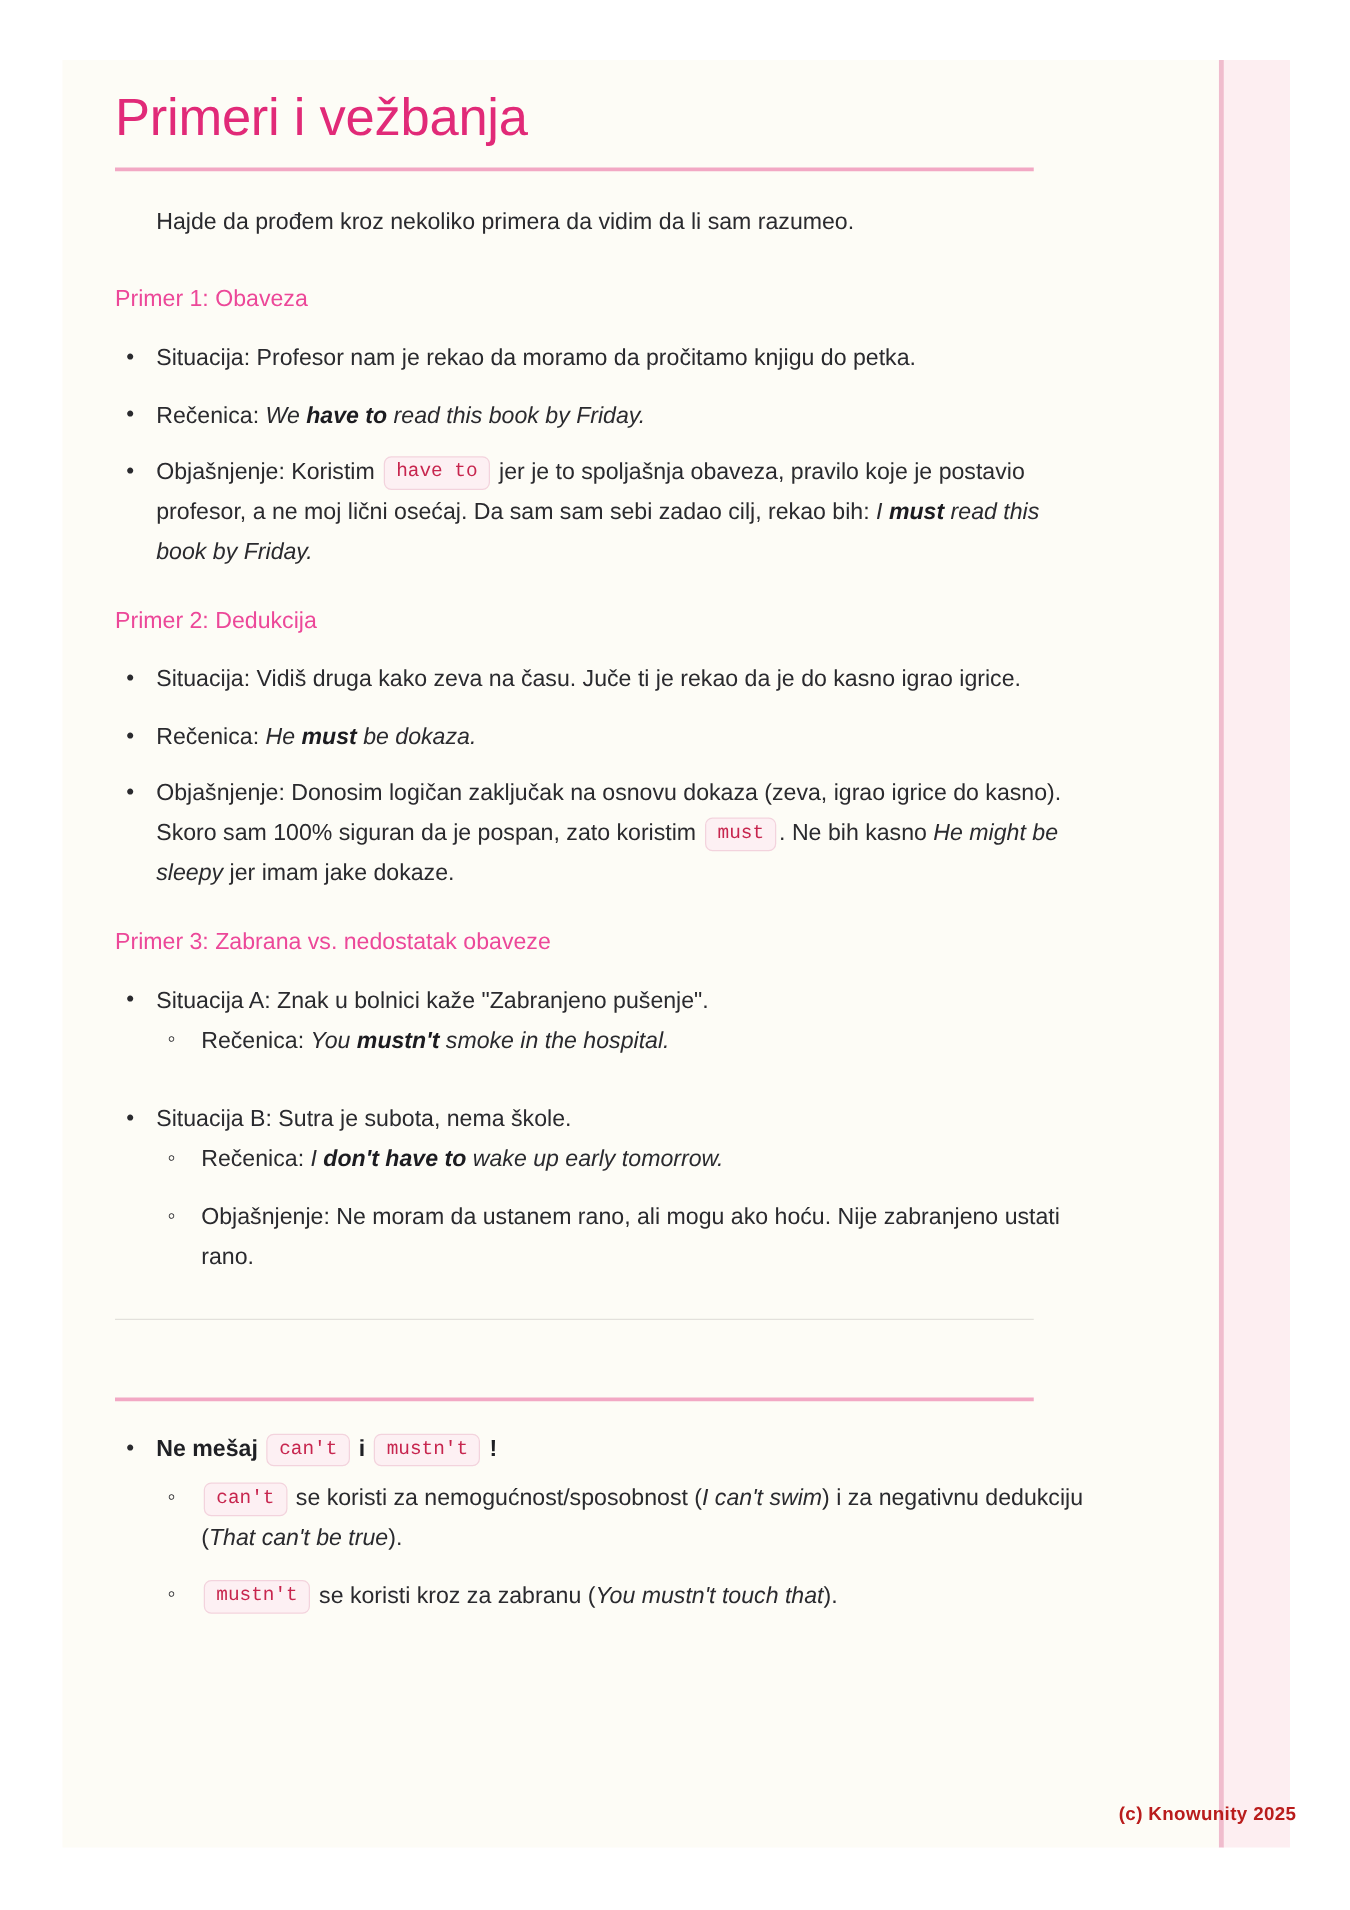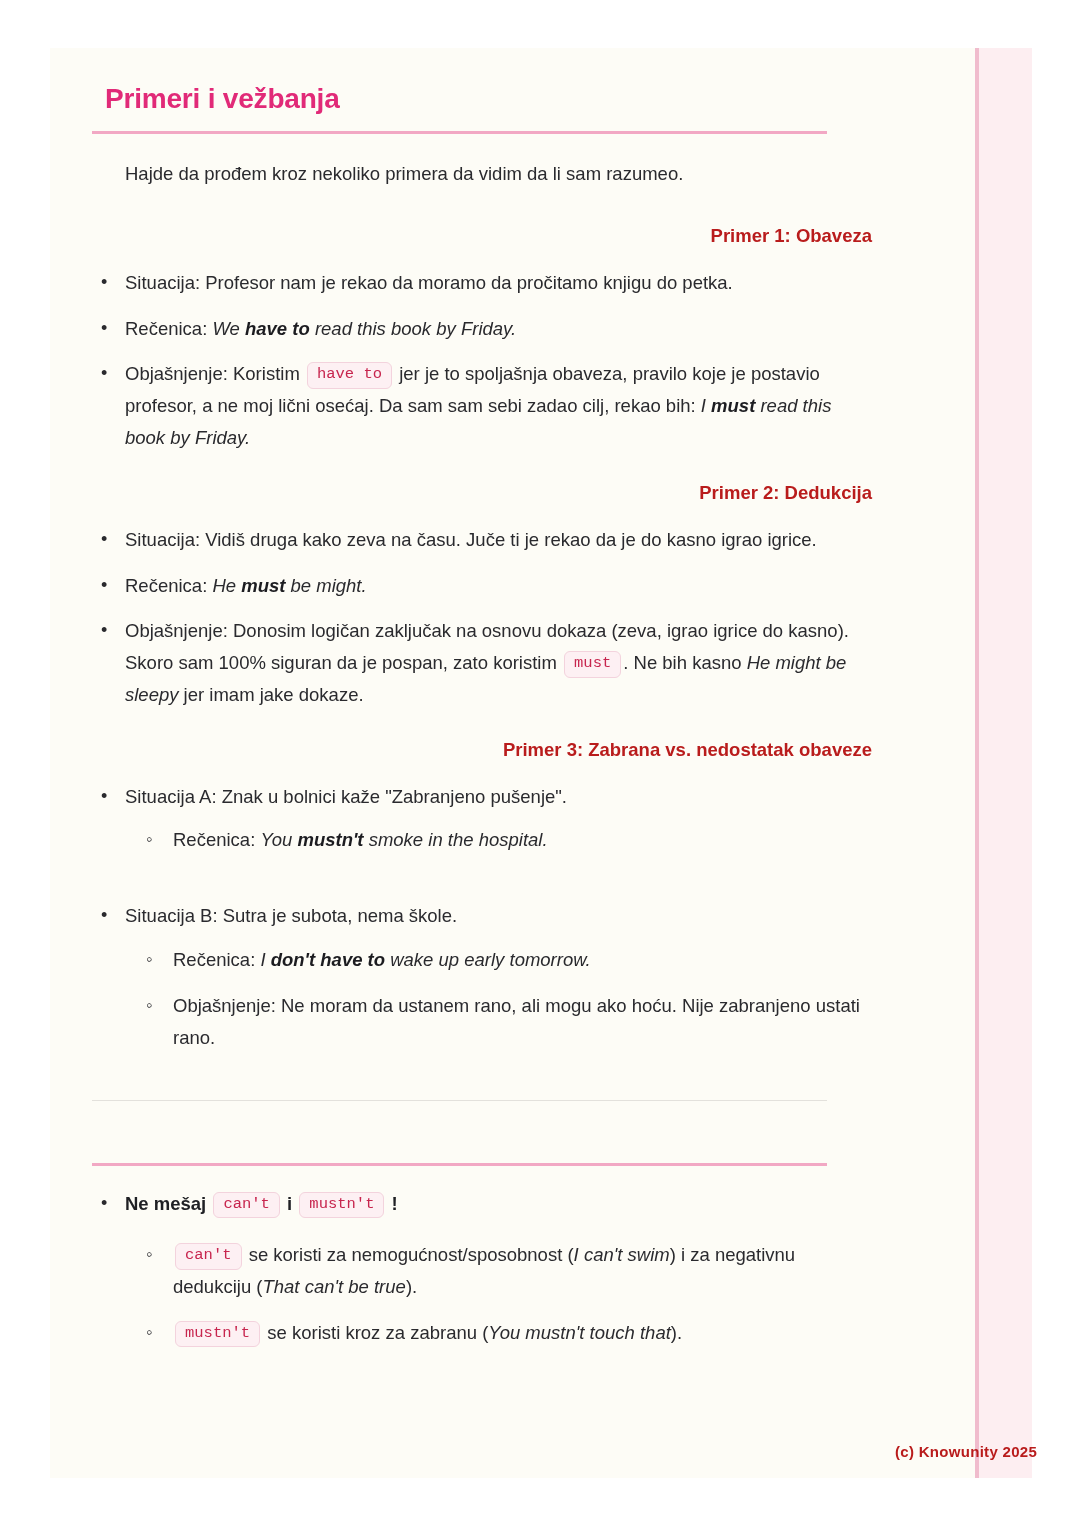"Primeri i vežbanja" .h-section { font-size: 28px -> 42px; font-weight: bold -> normal; margin: 13px -> 0 }
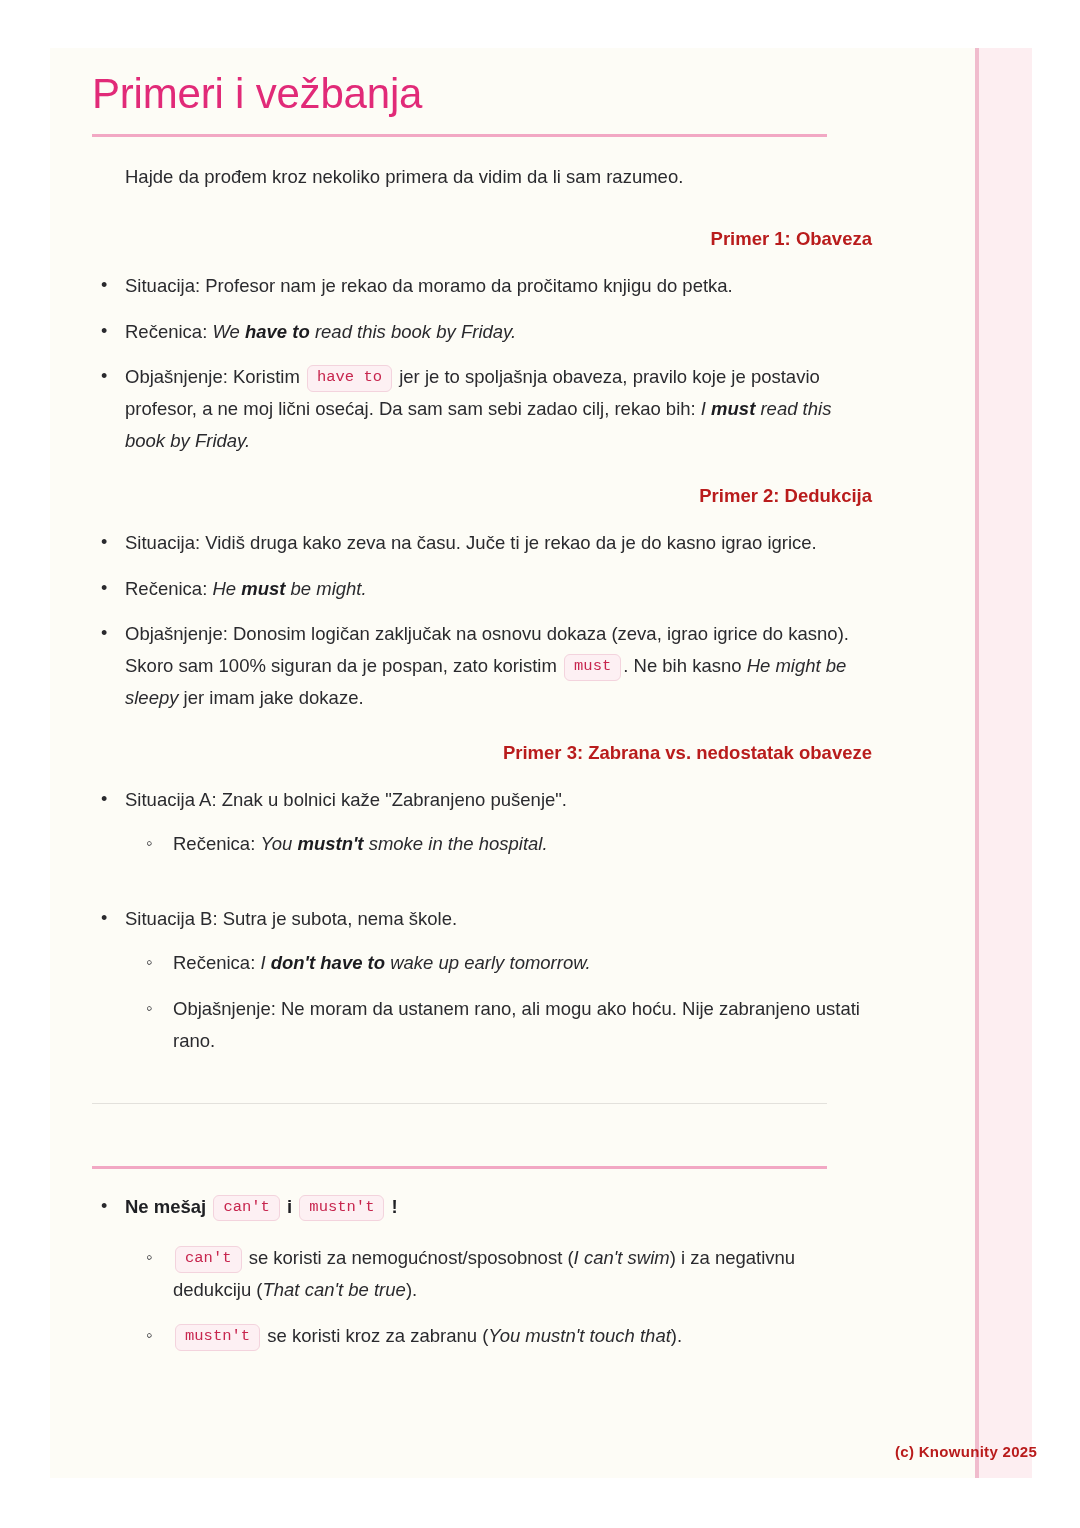"Primer 1: Obaveza" .h-sub { color: #b91c1c -> #ec4899; font-weight: bold -> normal; text-align: right -> none }
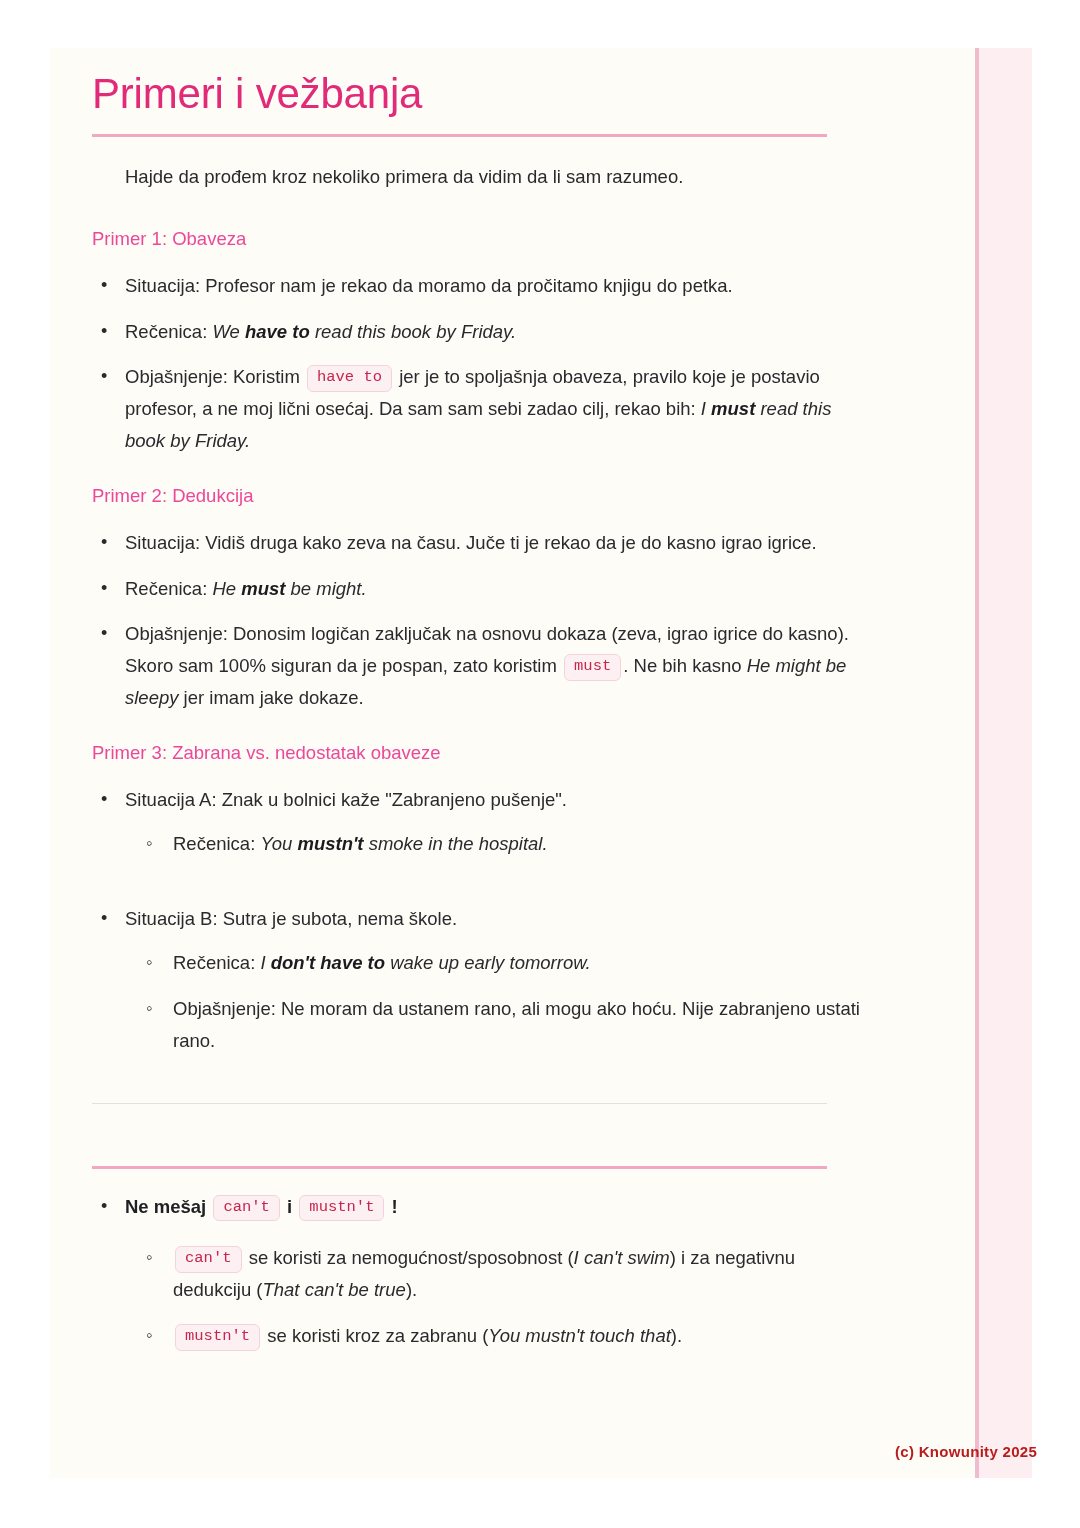"be might." span.it { text: might -> dokaza }
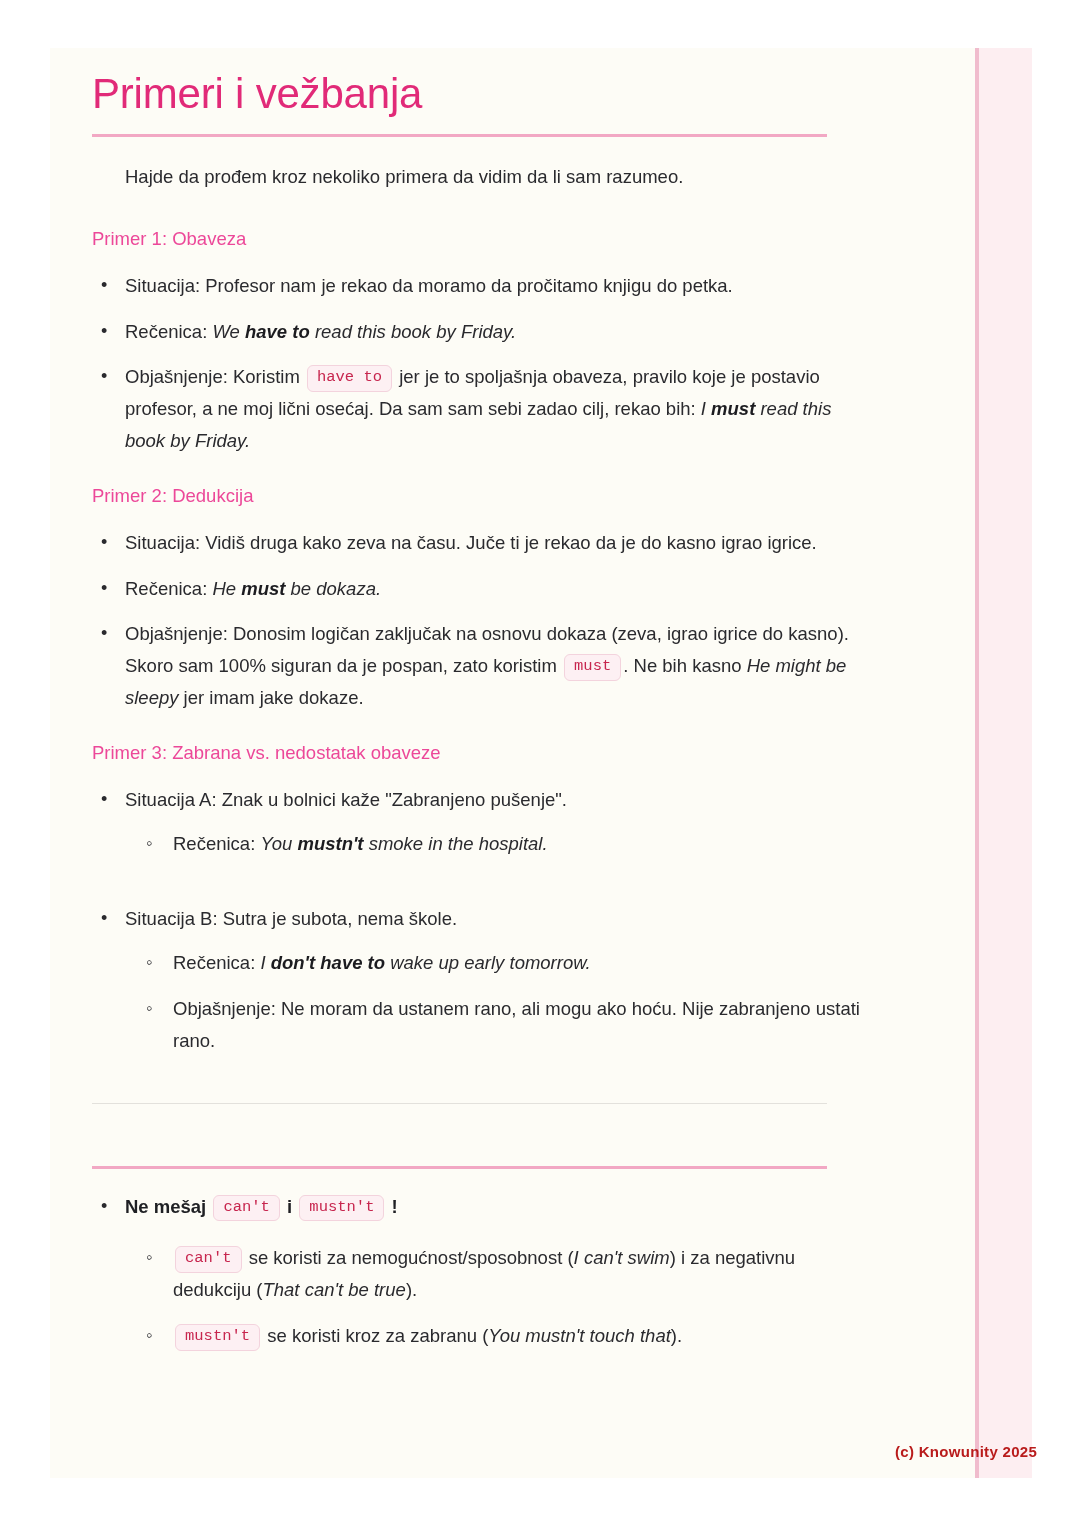"Rečenica: You mustn't smoke in" ul.lvl2 { margin: 12px -> 0 }
